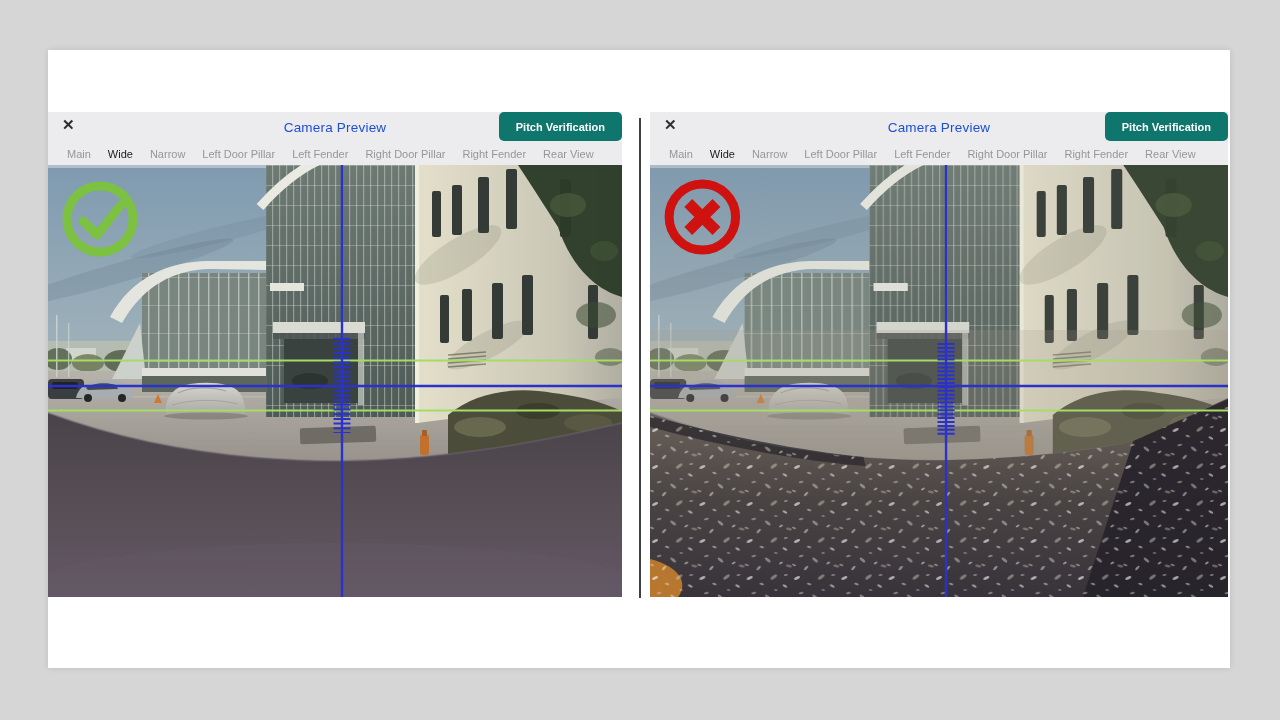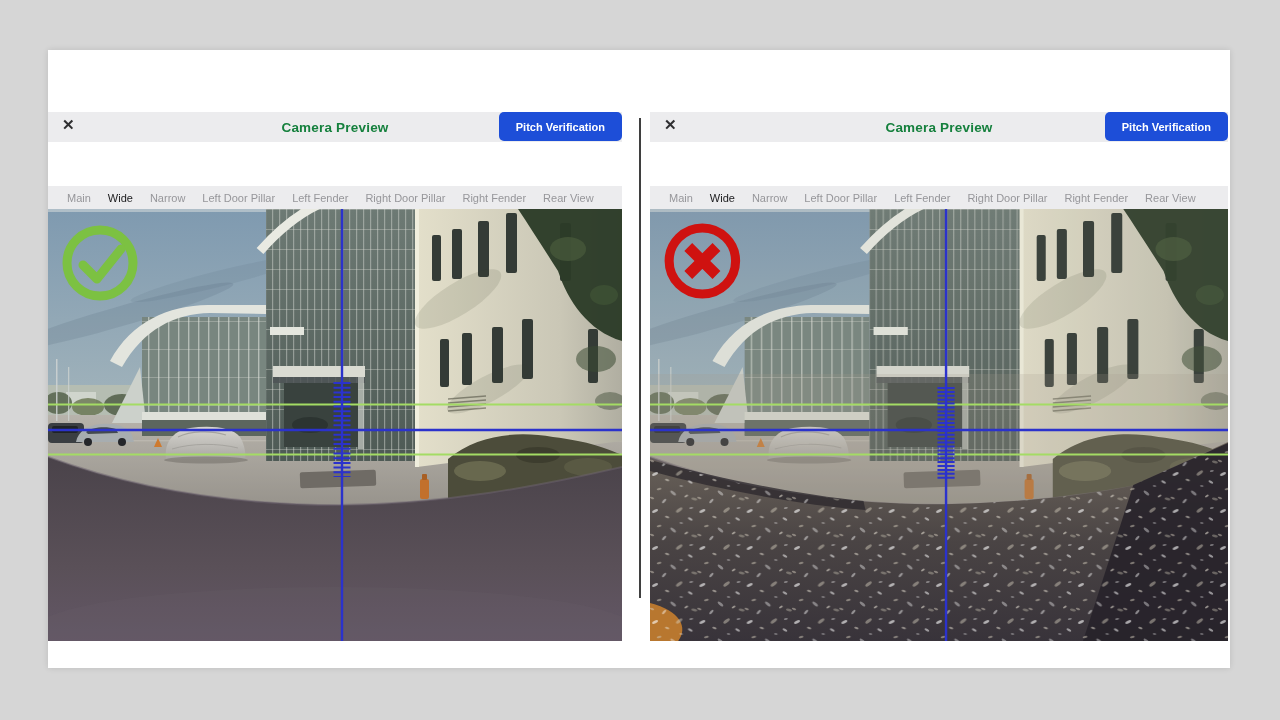"Camera Preview" .ptitle { color: #15803d -> #1d4ed8; font-weight: bold -> normal }
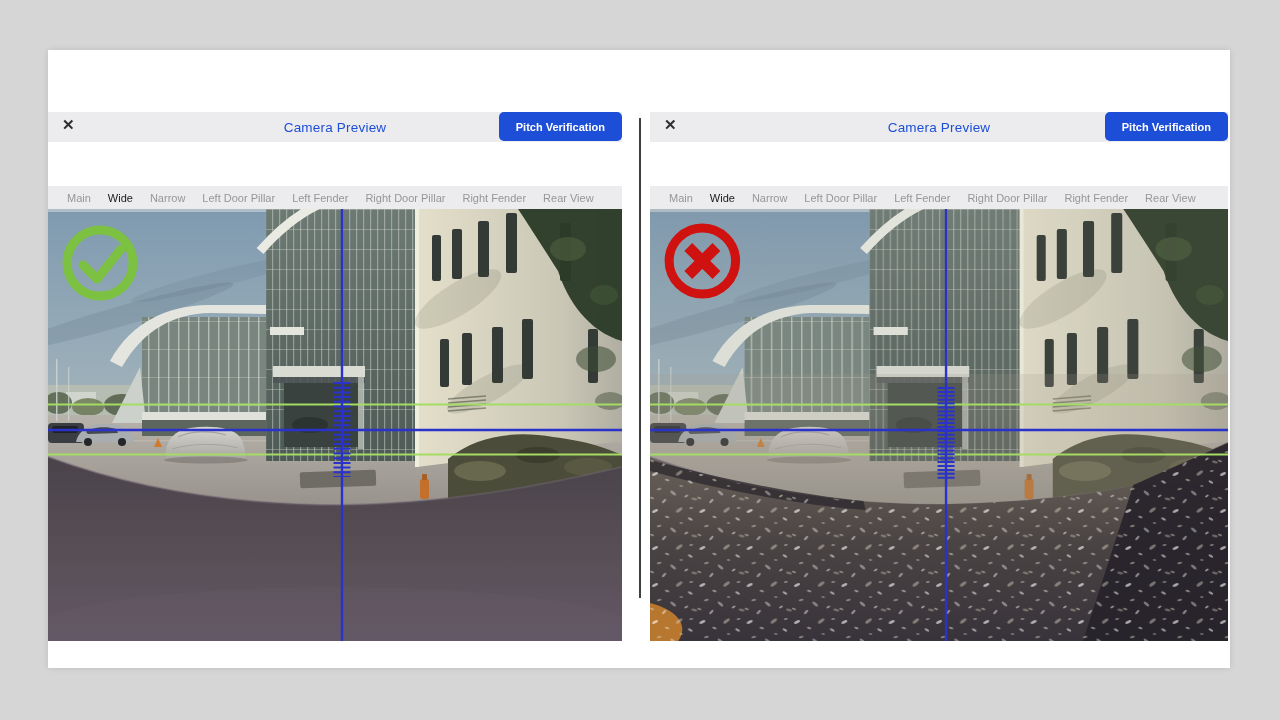"Pitch Verification" .pitch-btn { background: #1d4ed8 -> #0f766e }
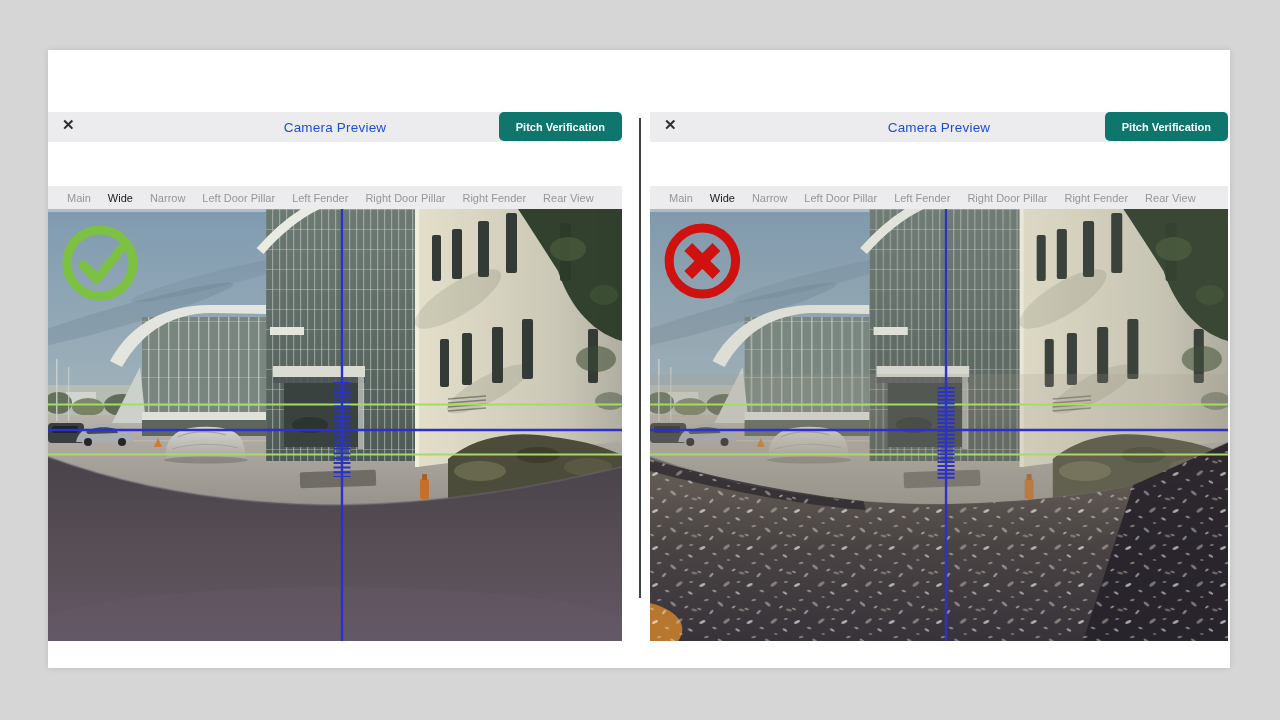"Main" .ptabs { margin-top: 44px -> none }
